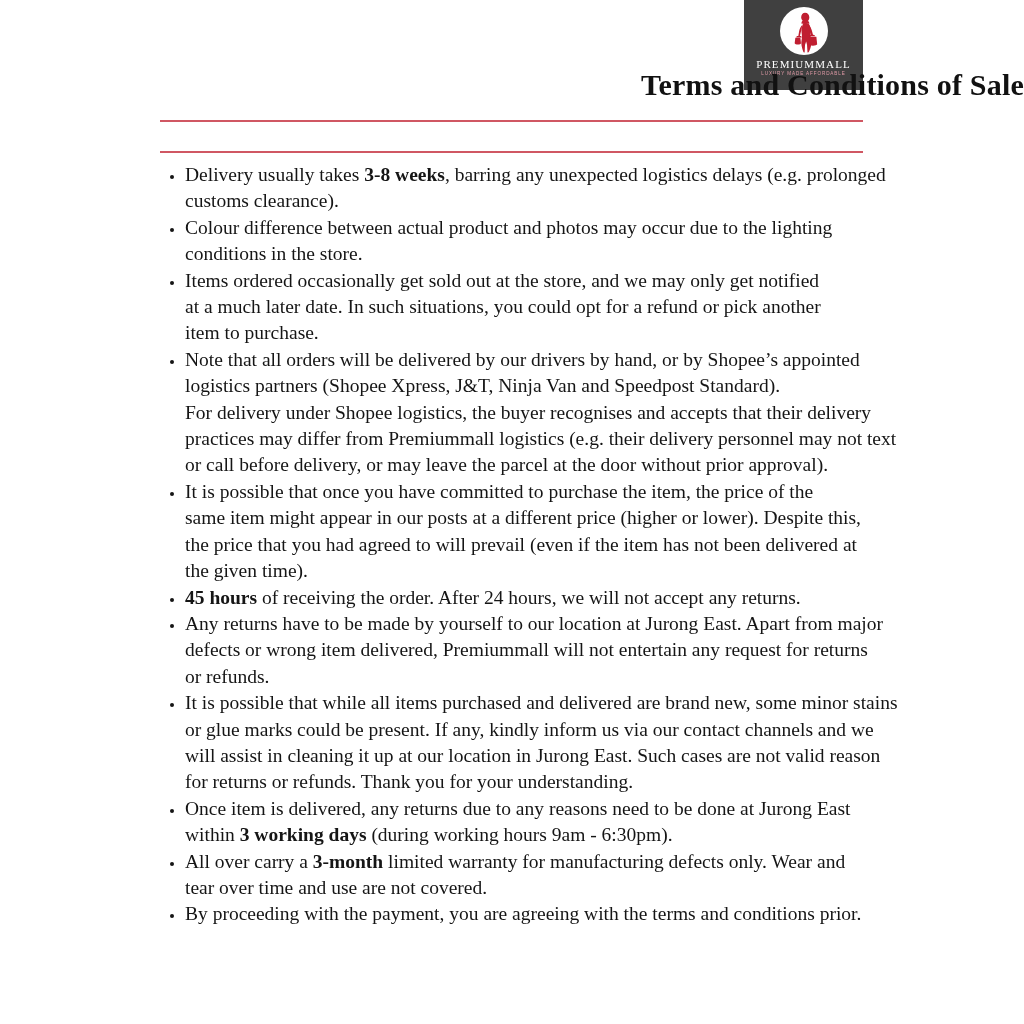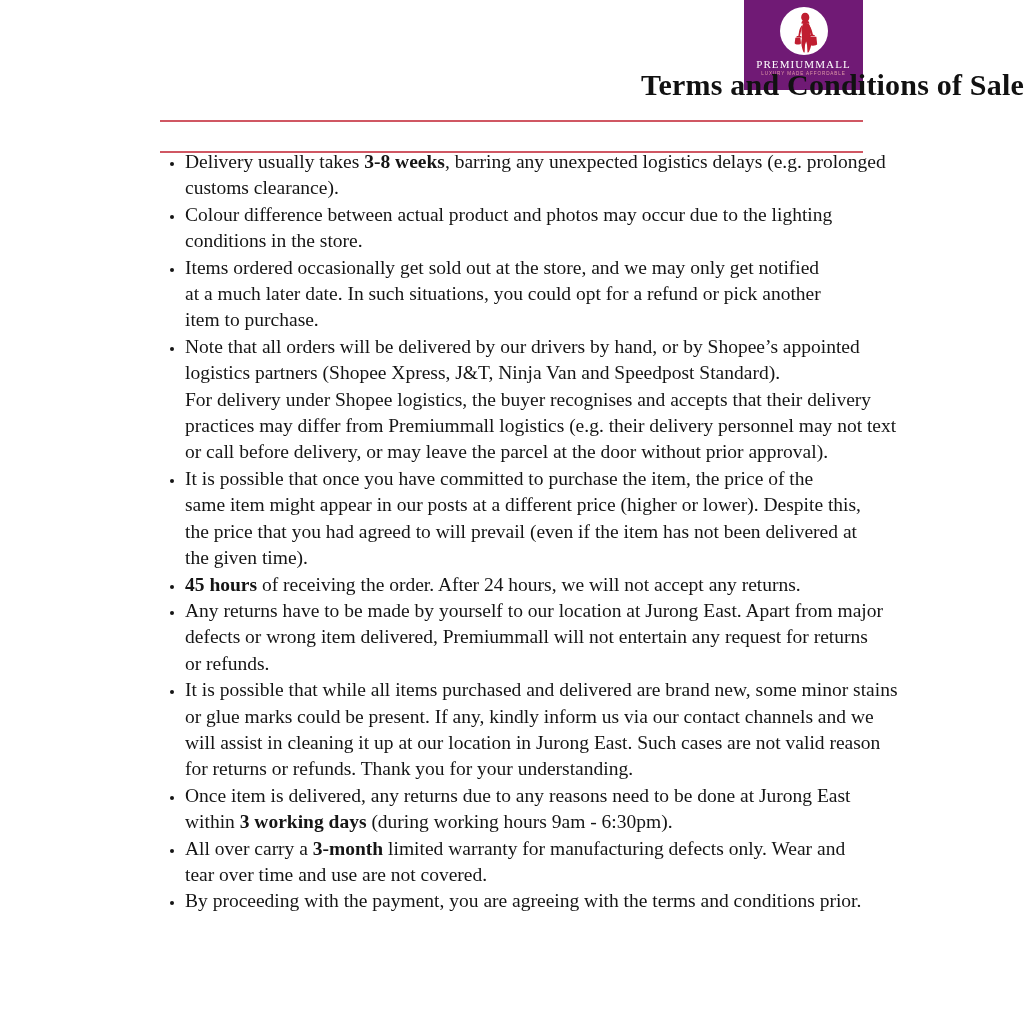"PREMIUMMALL" .logo { background: #701a75 -> #404040 }
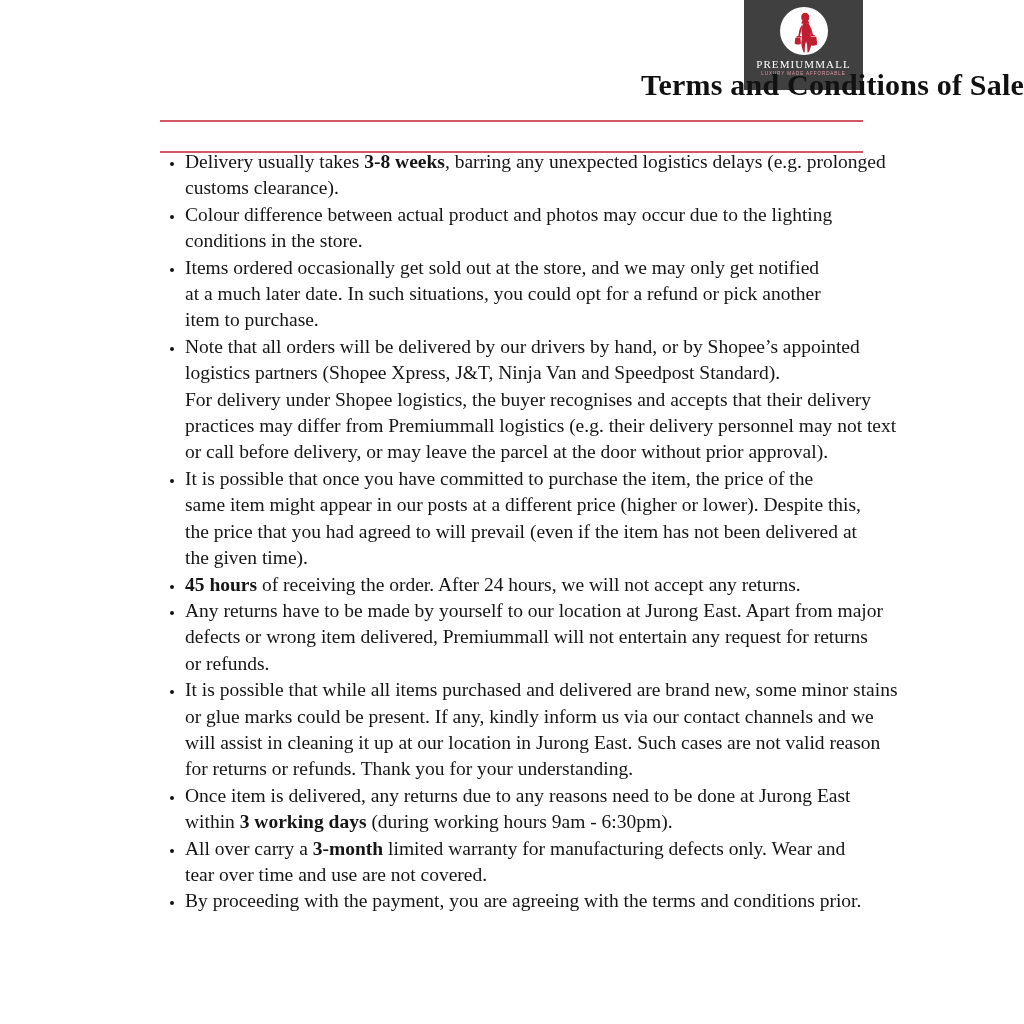"Delivery usually takes 3-8 weeks," ul.terms { top: 149px -> 162px }
